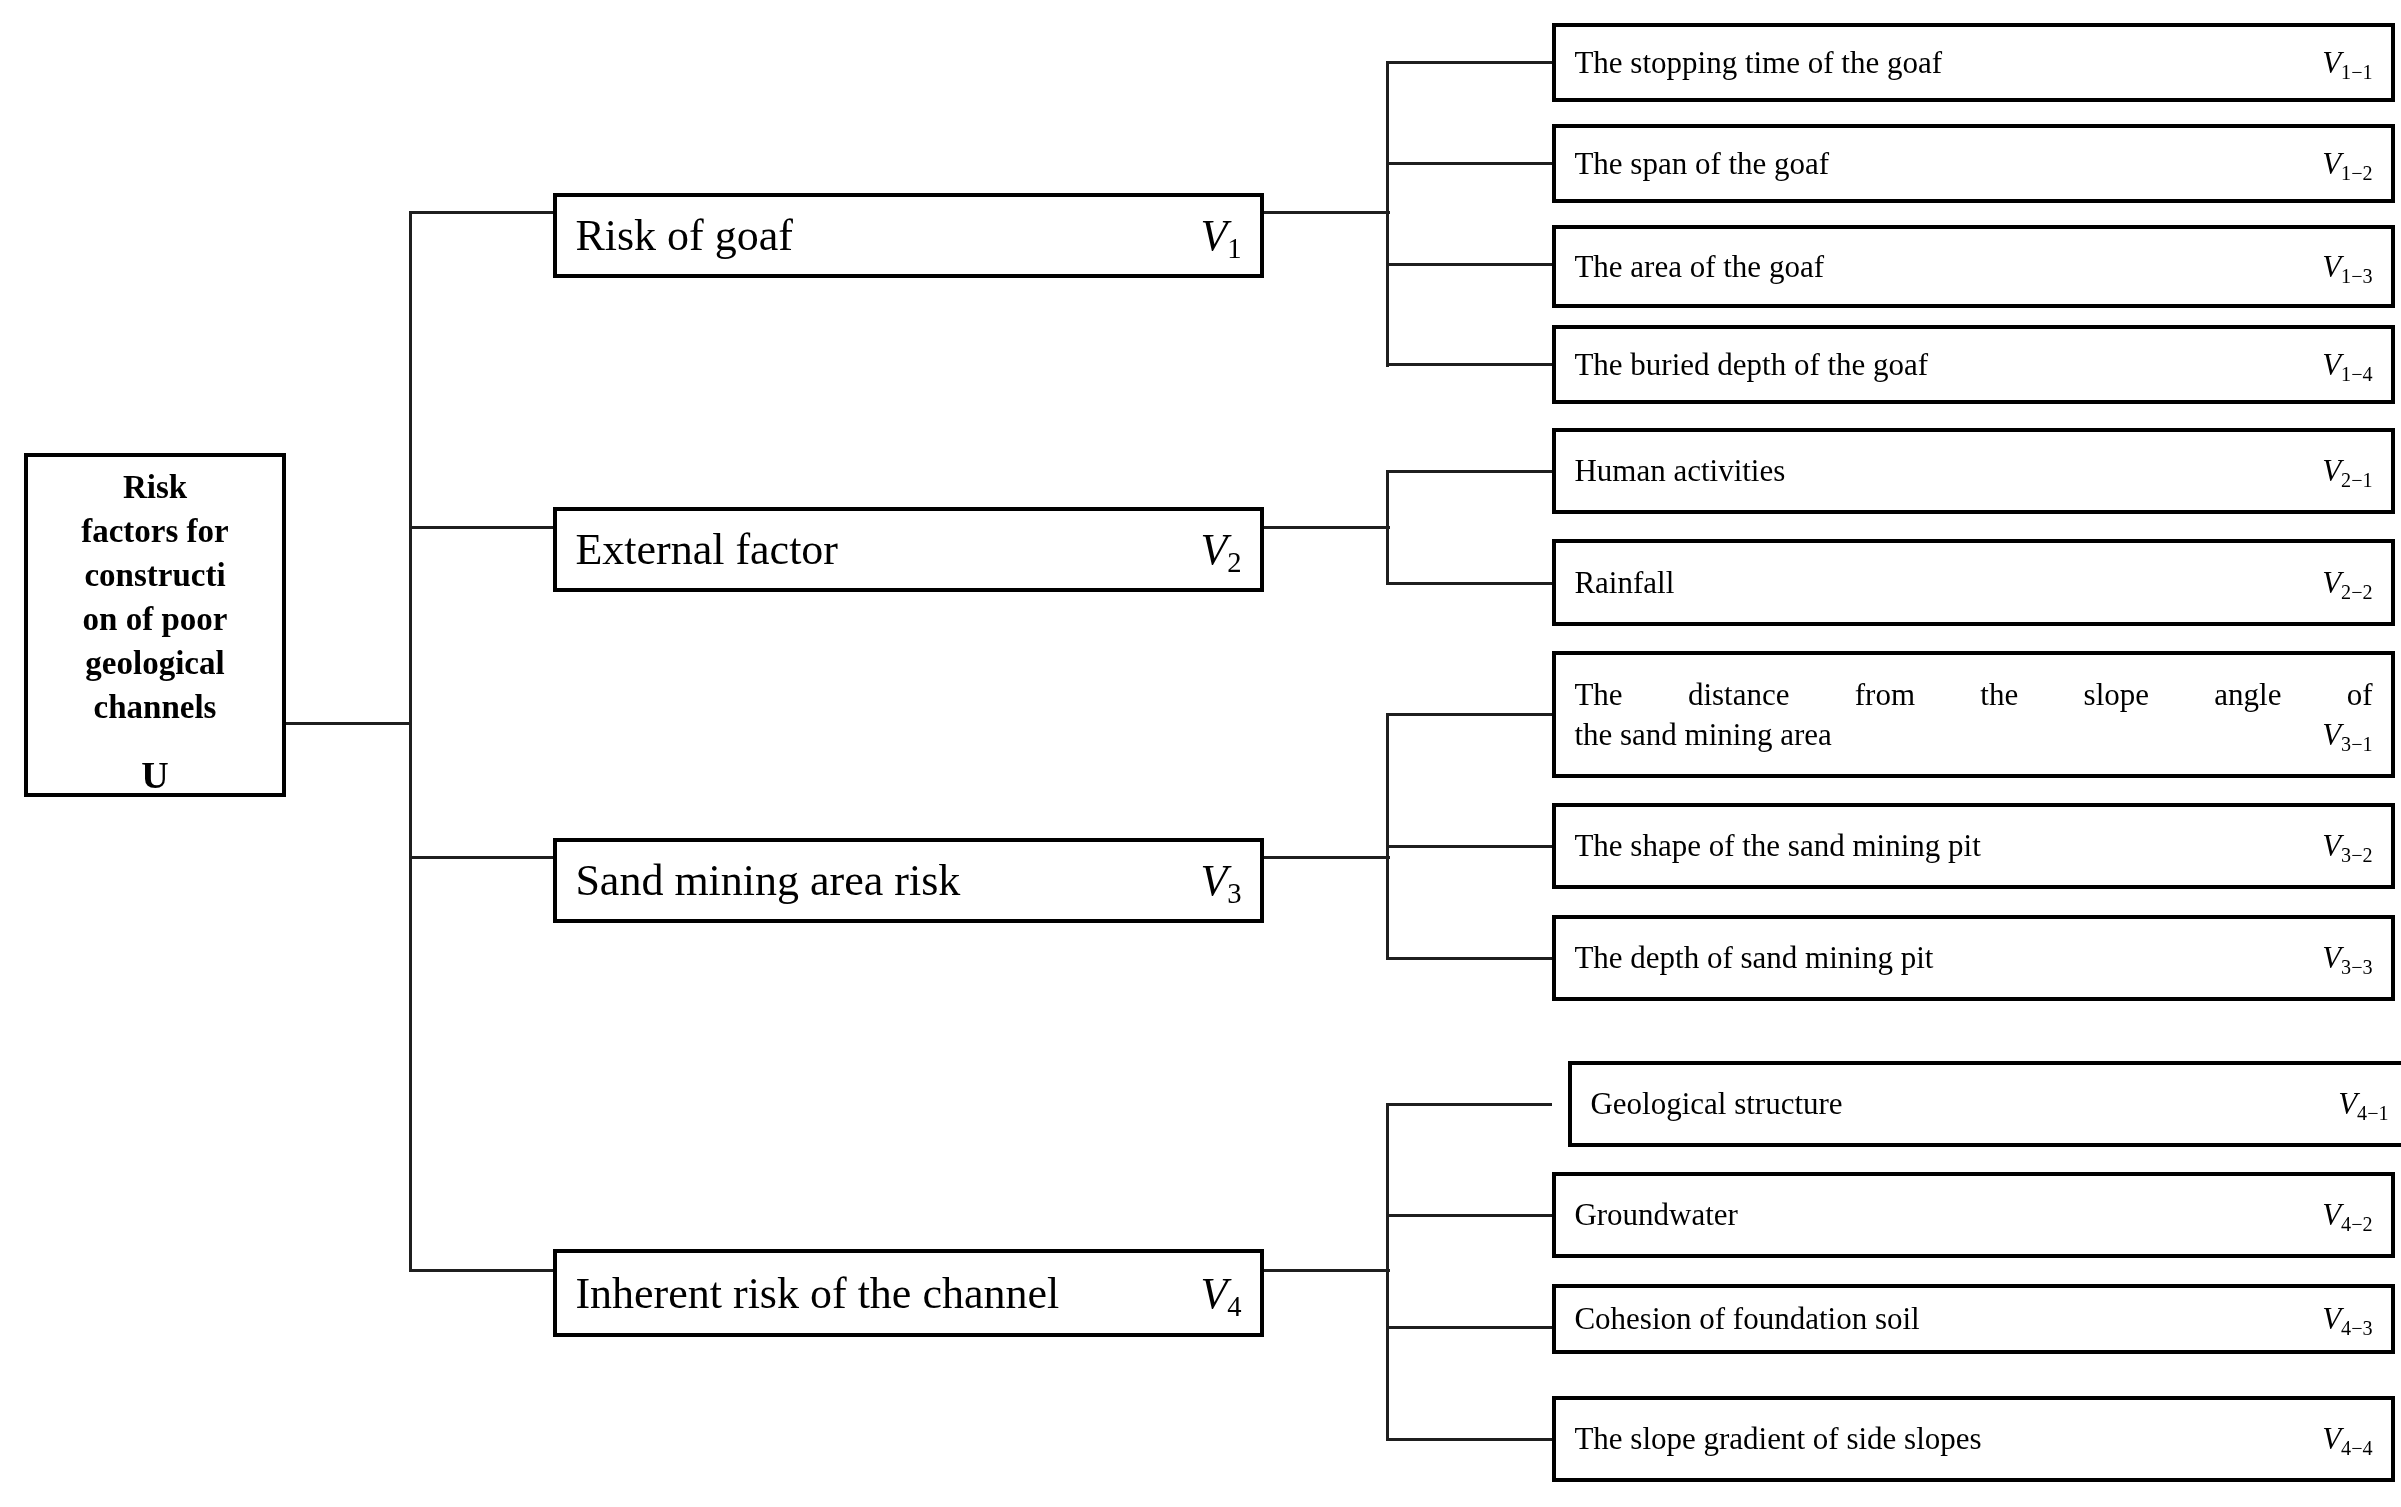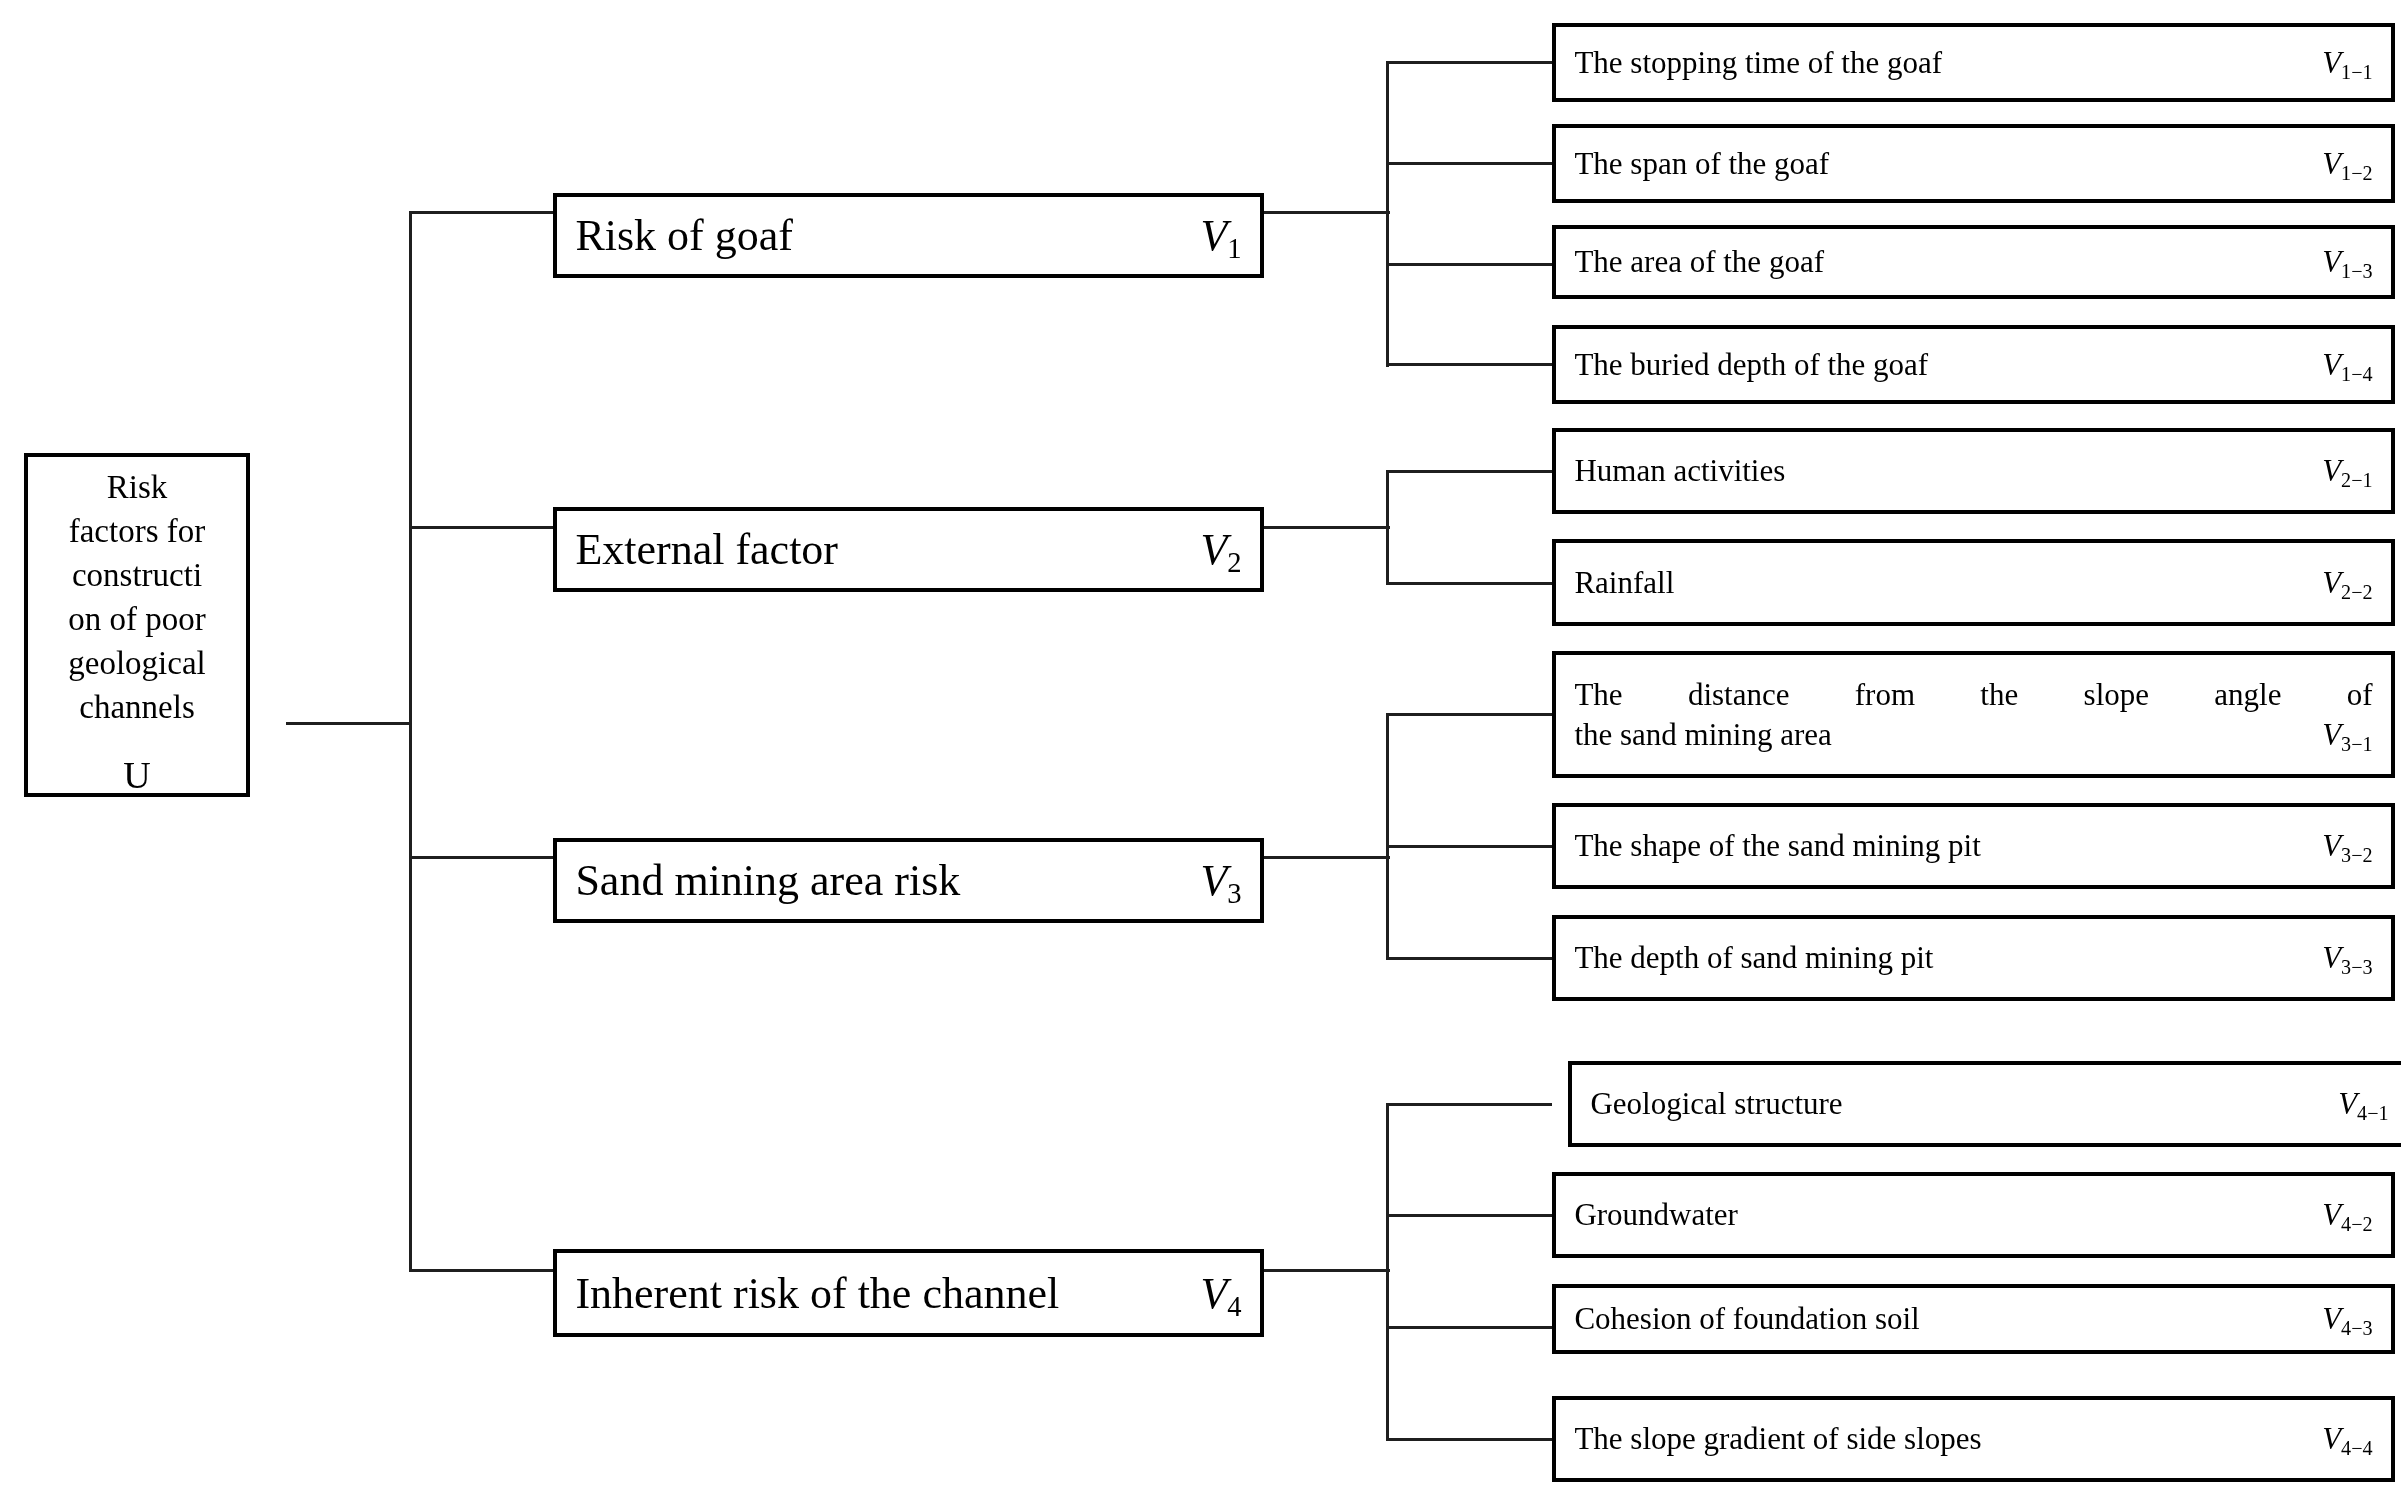"The area of the goaf" div.box { height: 74px -> 83px }
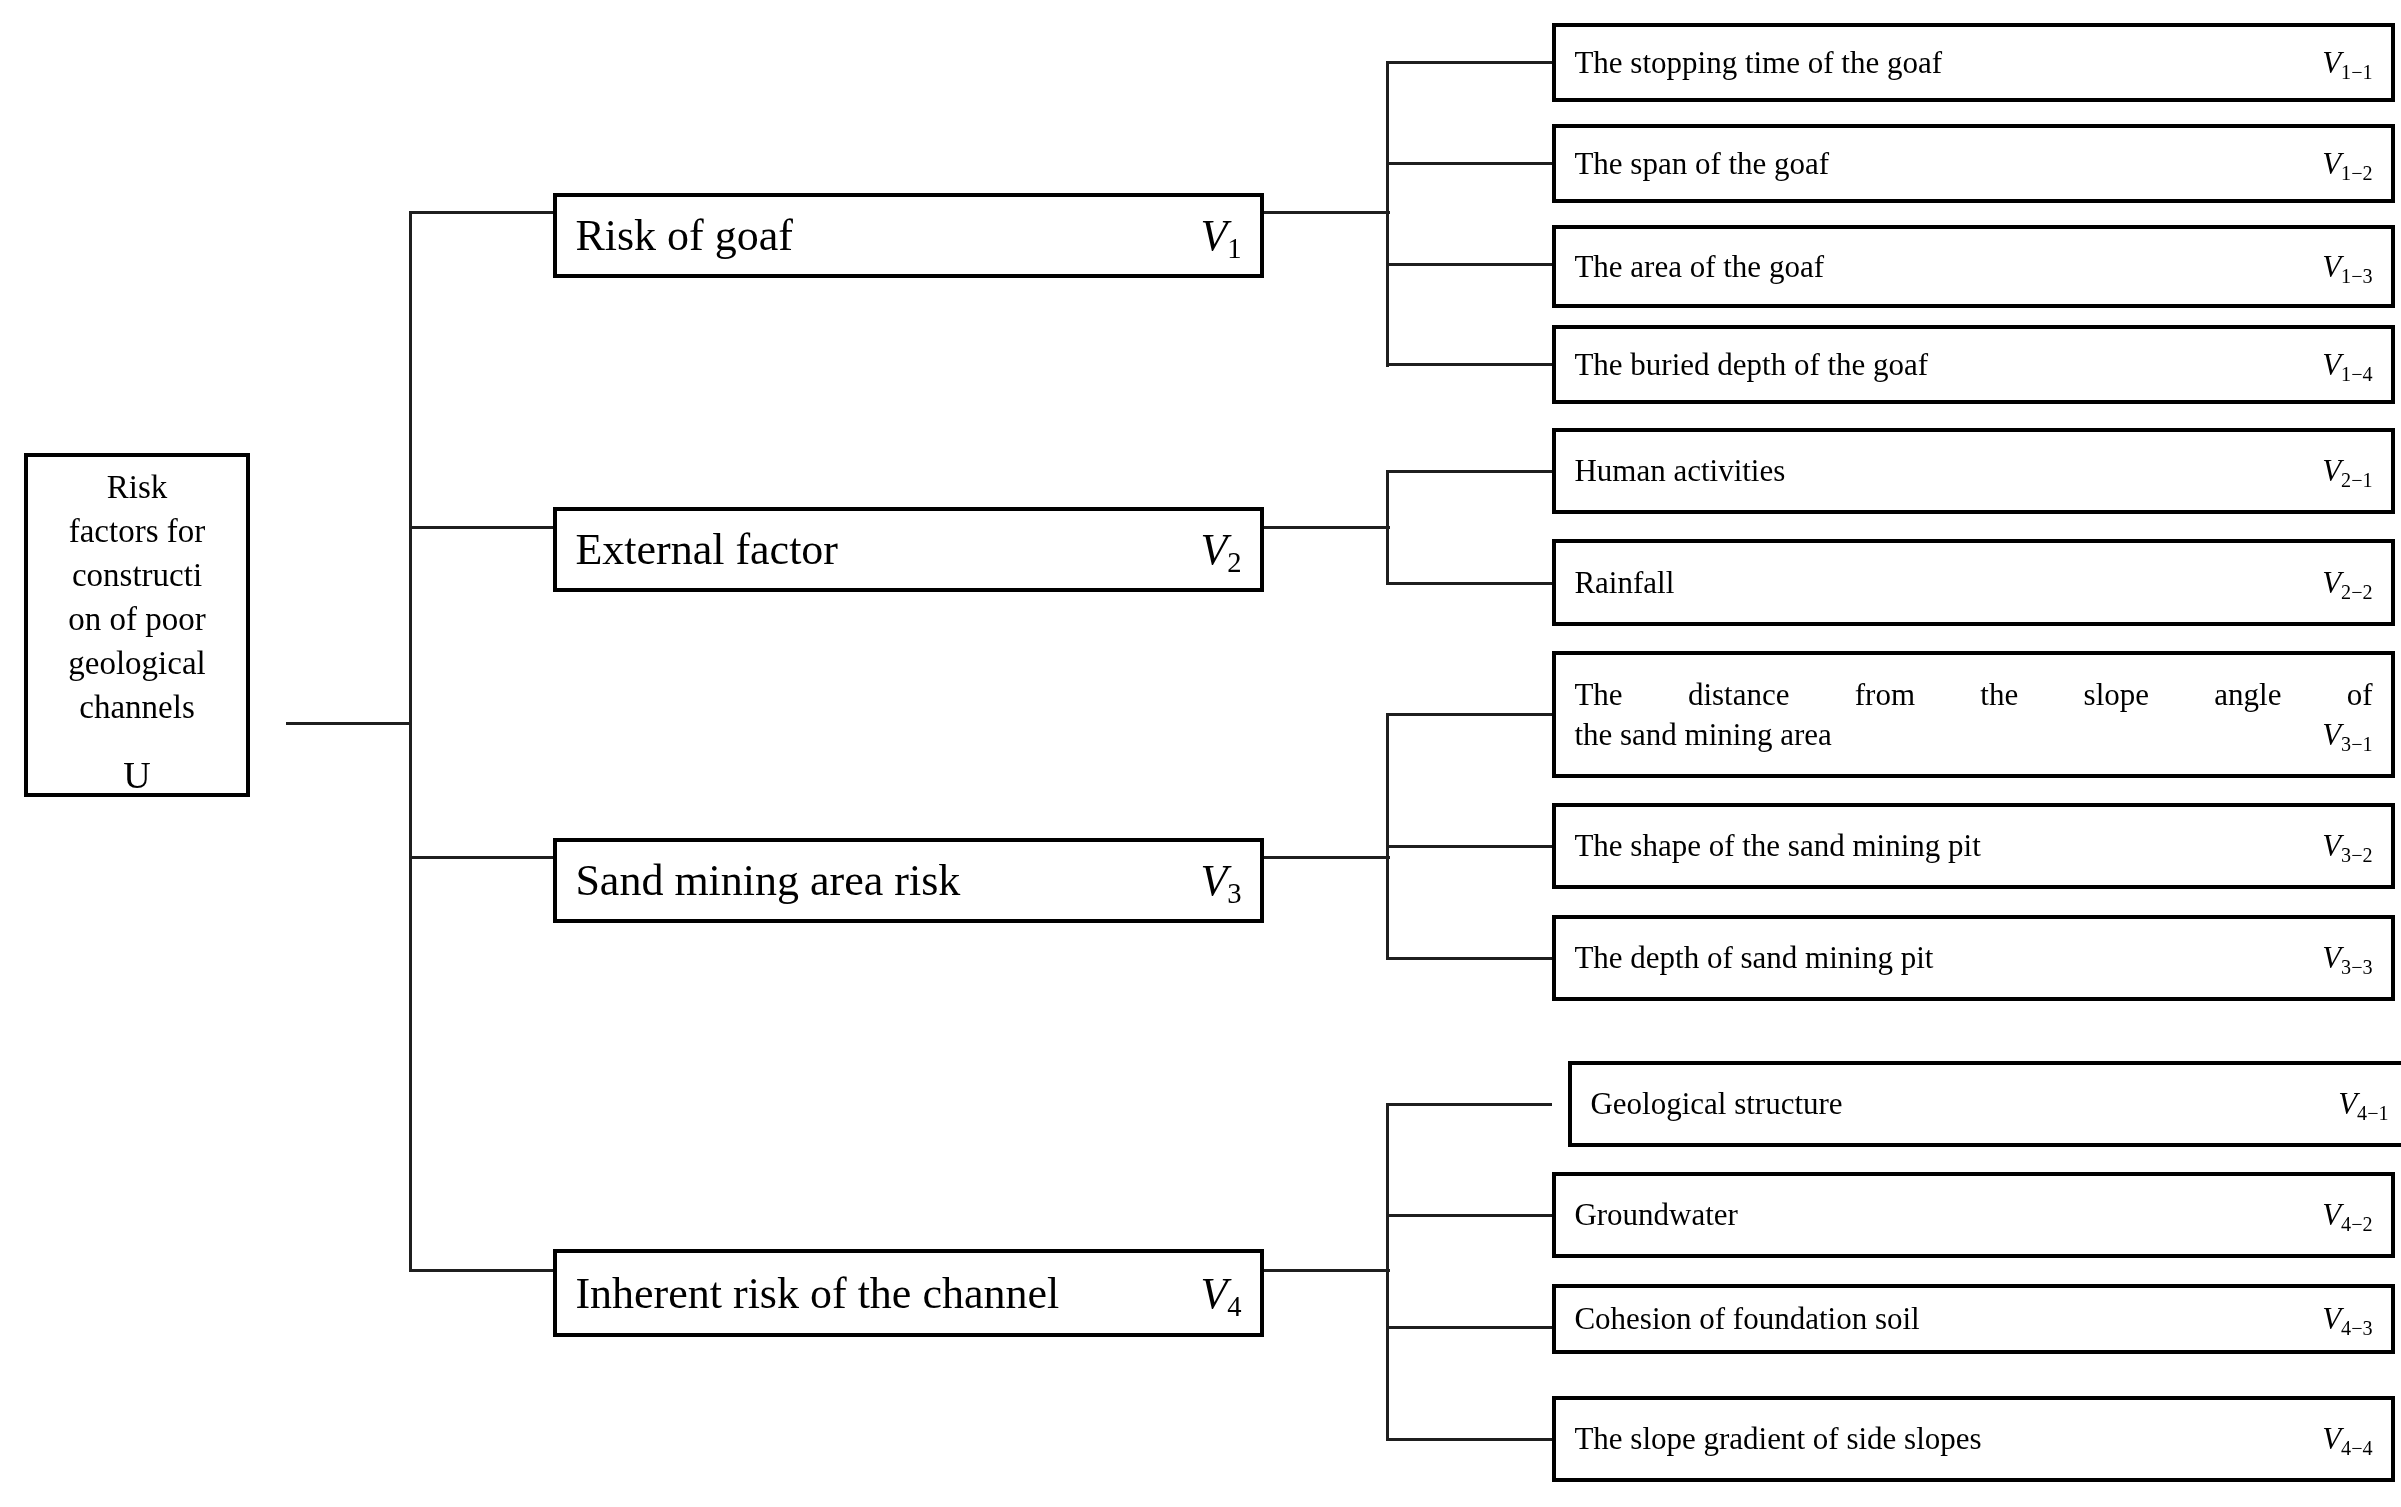"Risk" div.box { font-weight: none -> bold; width: 226px -> 262px }
